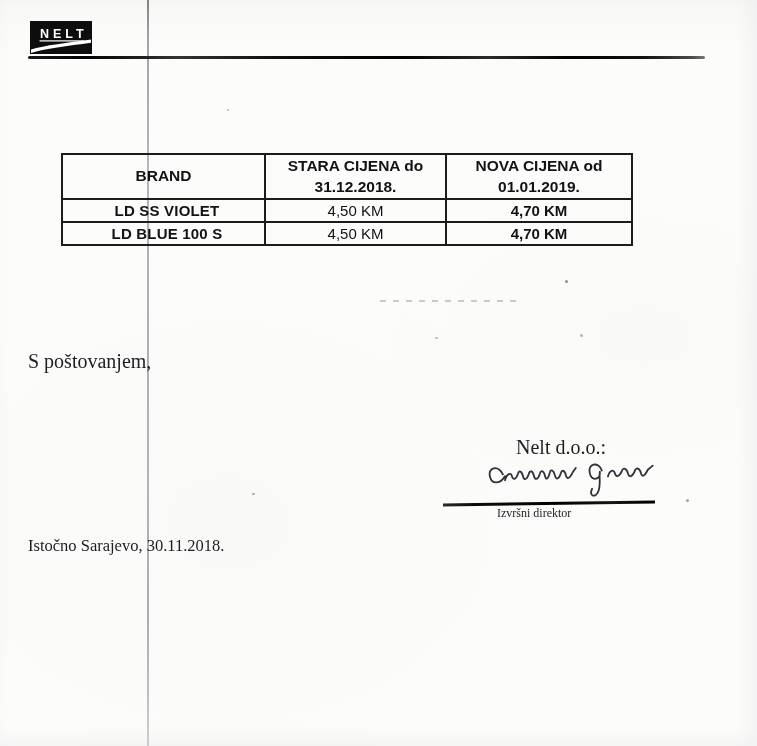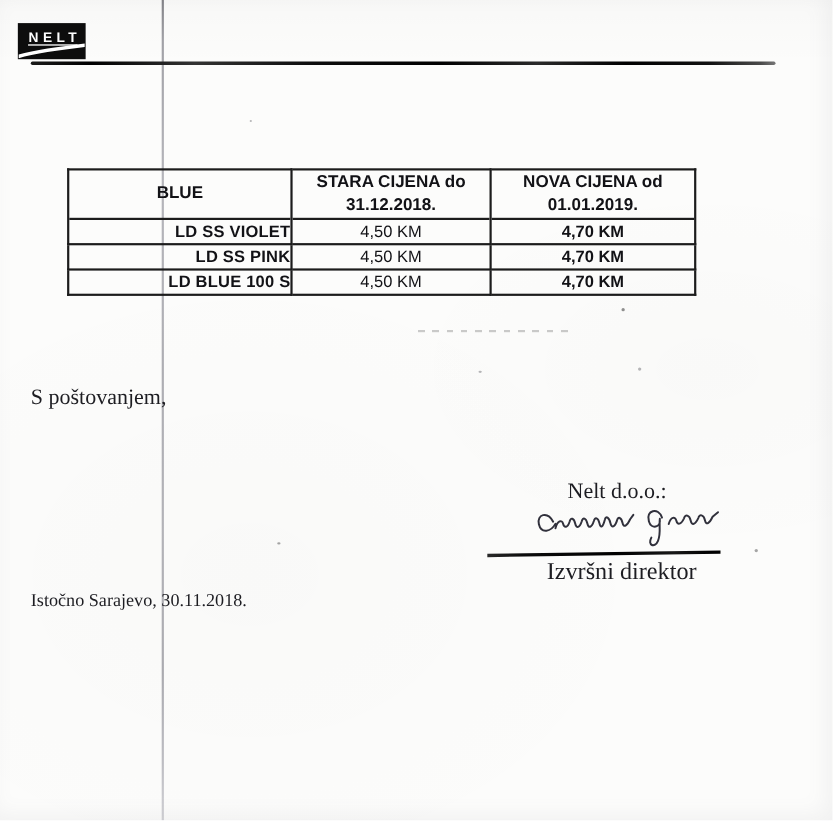"NELT" #logo { left: 16px -> 30px }
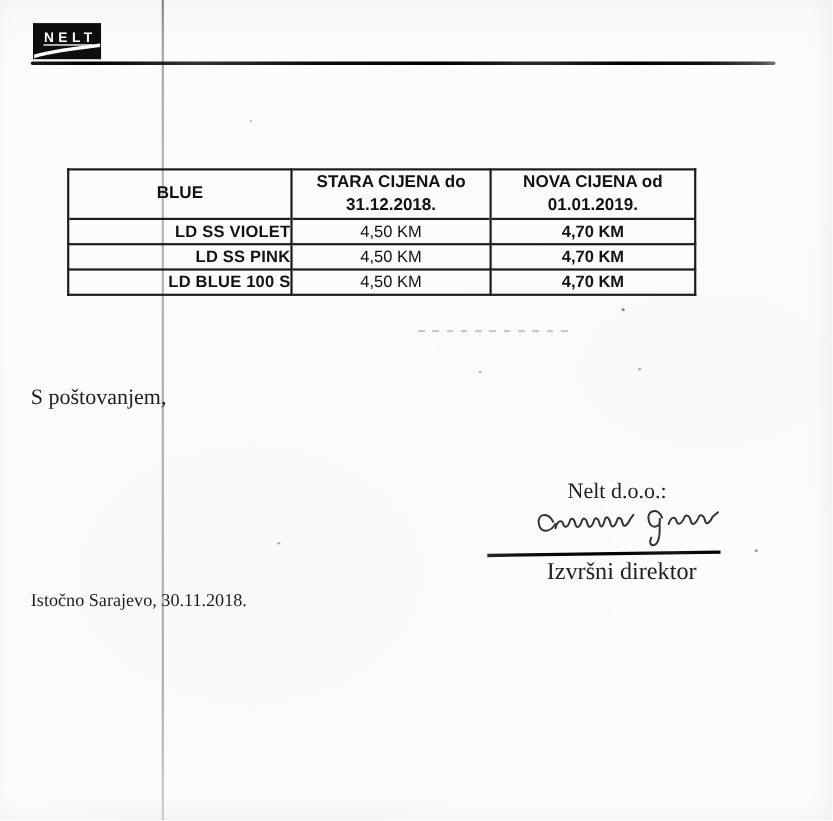"BLUE" span { text: BLUE -> BRAND }
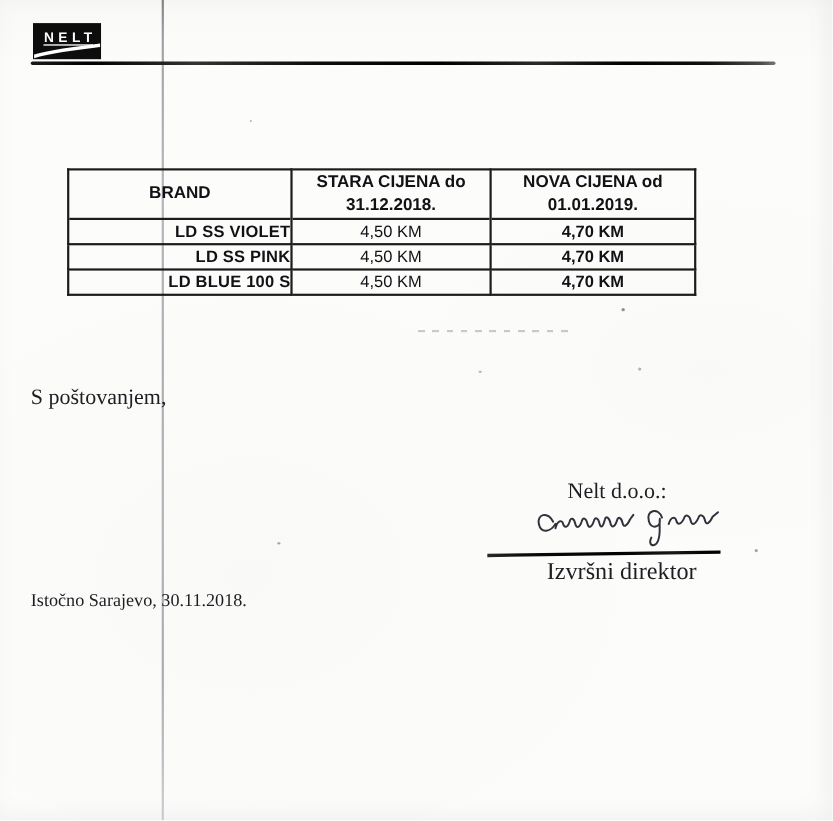"LD SS VIOLET" #price-table td.brand-cell { text-align: right -> center }
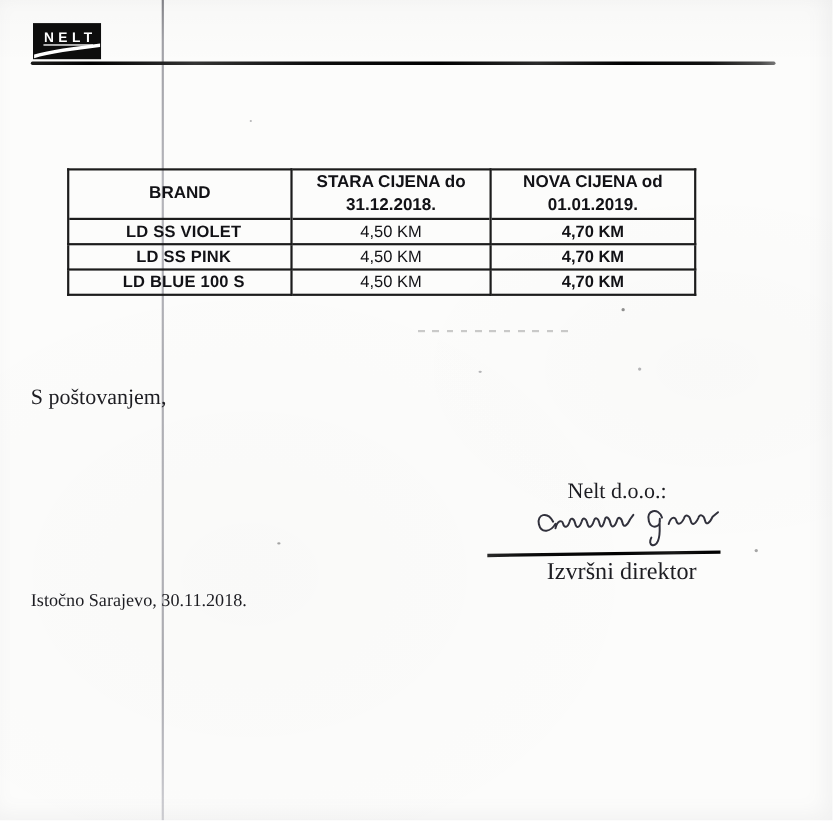"LD SS PINK" tr { html: <tr> <td>LD SS PINK</td> <td>4,50 KM</td> <td>4,70 KM</td> </tr> -> none }
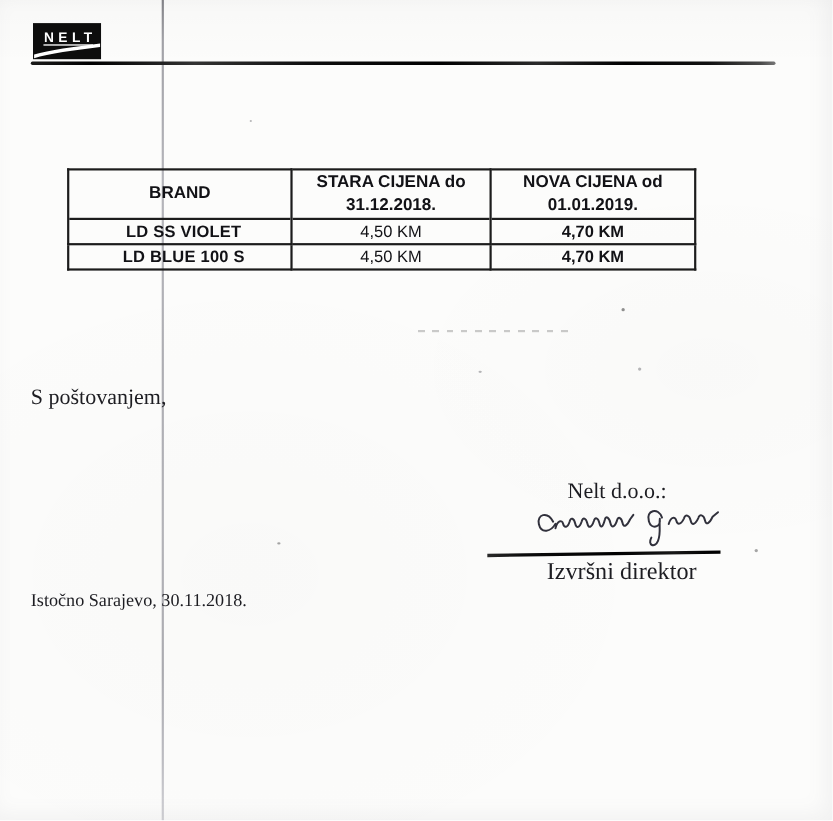"Izvršni direktor" #signer-title { font-size: 22px -> 12px }
